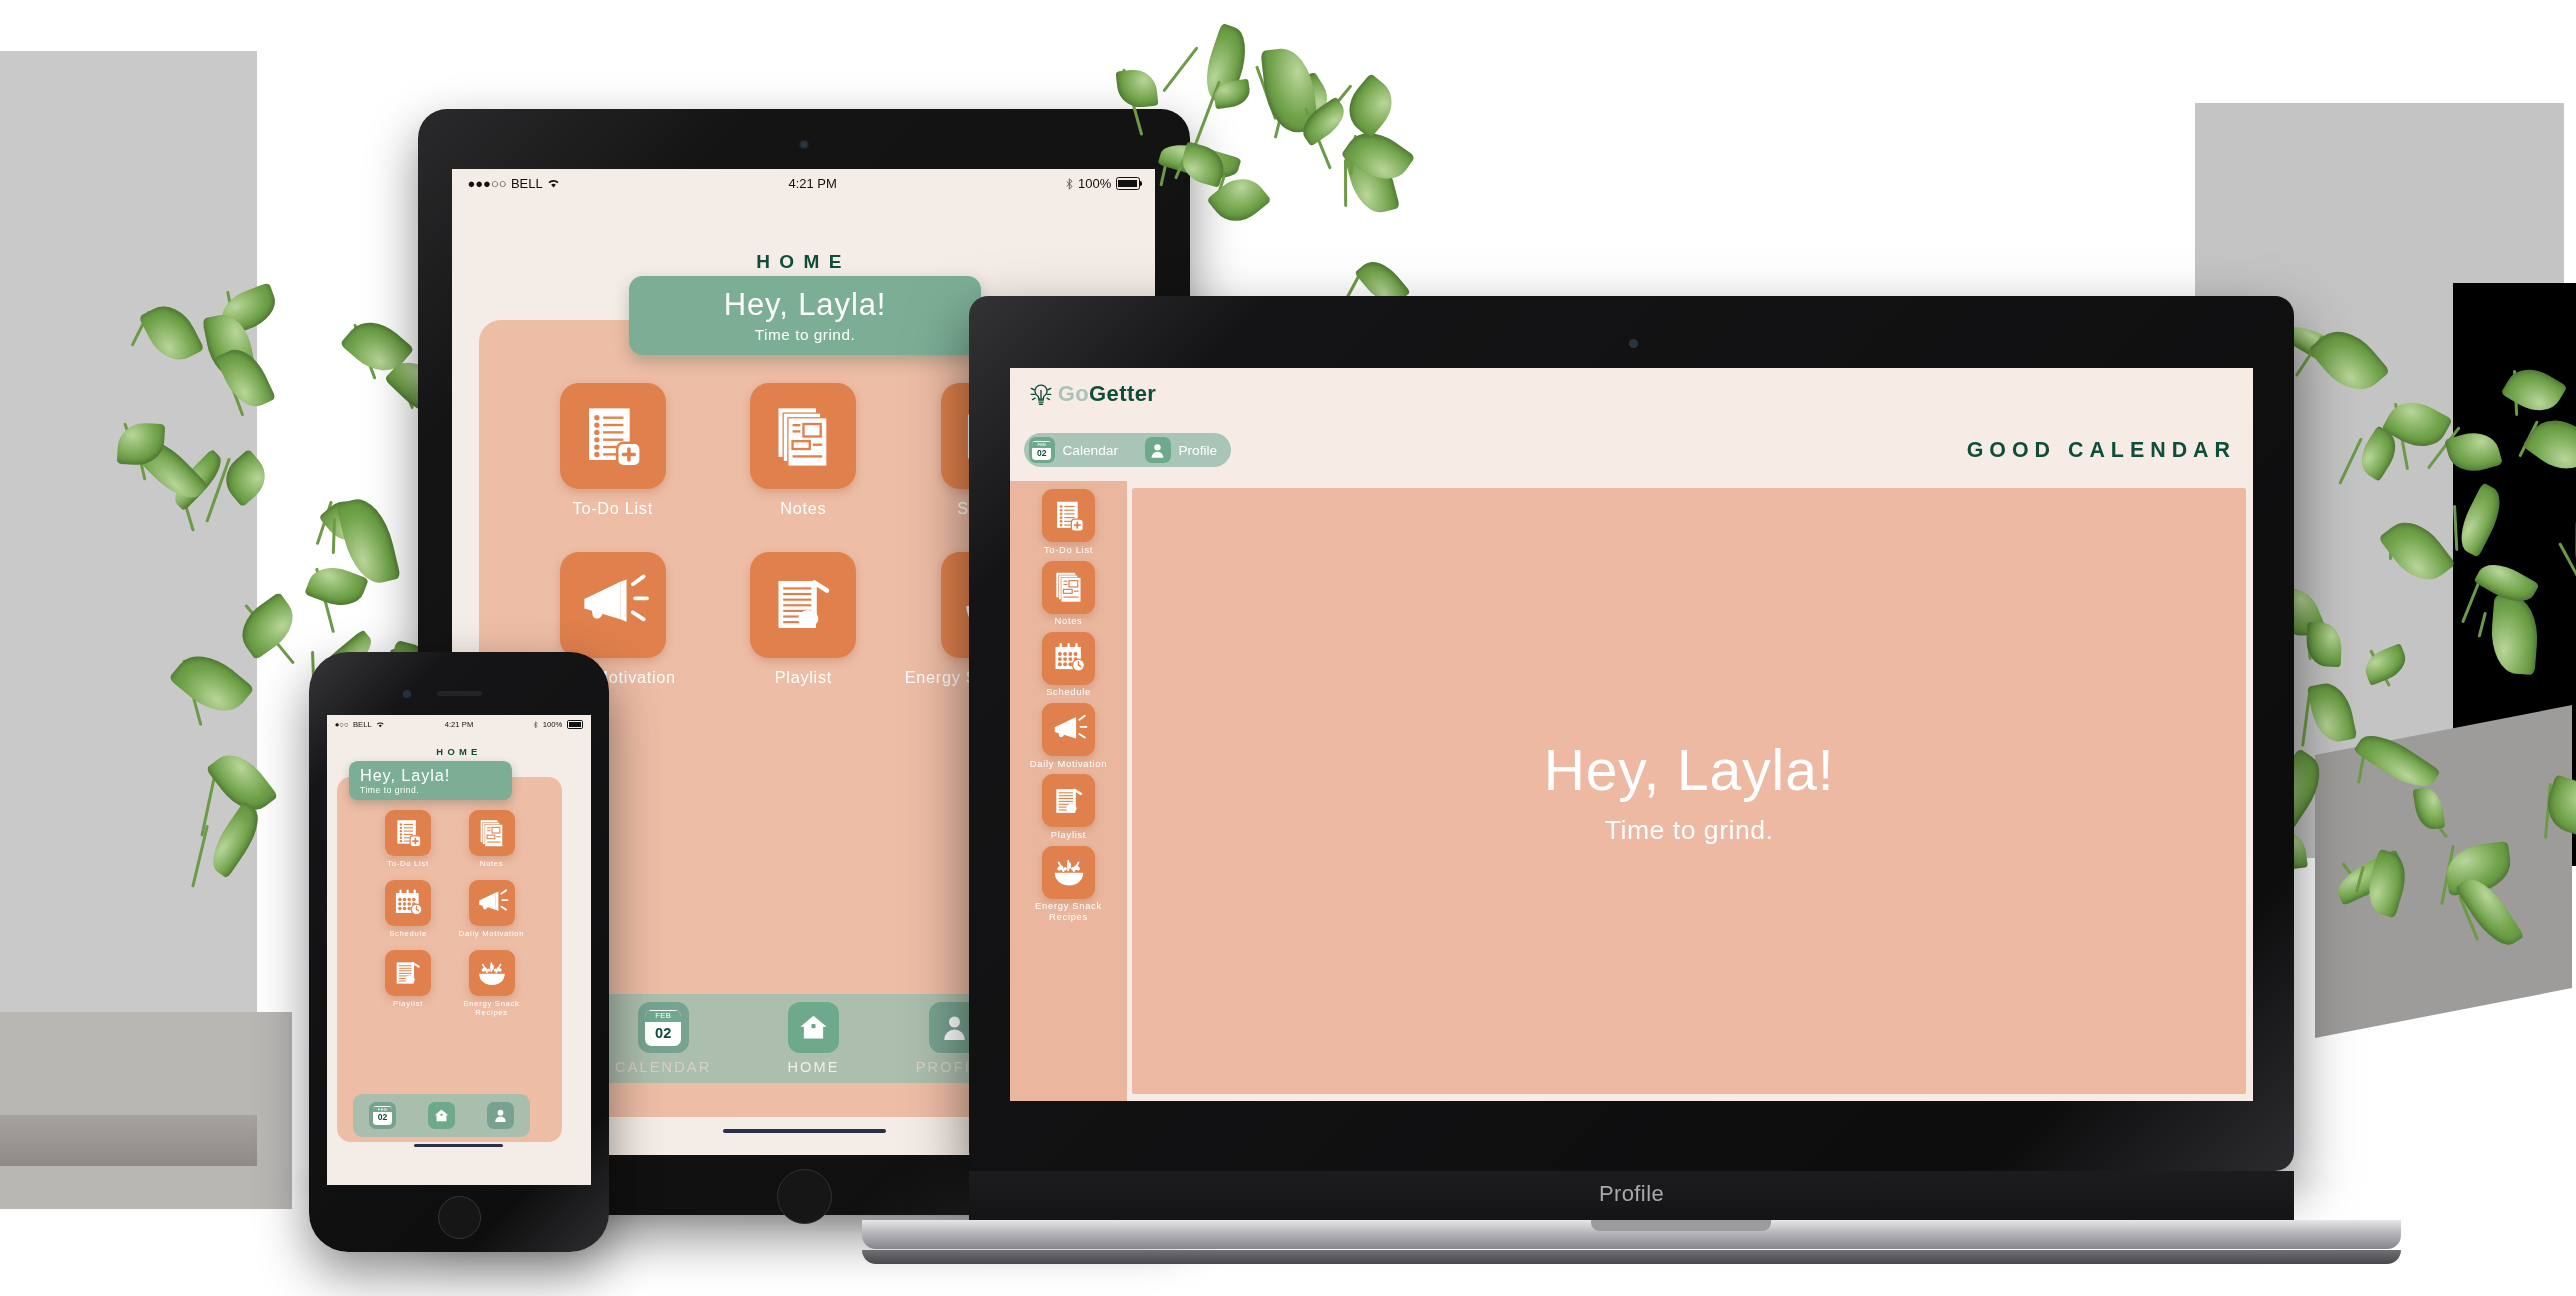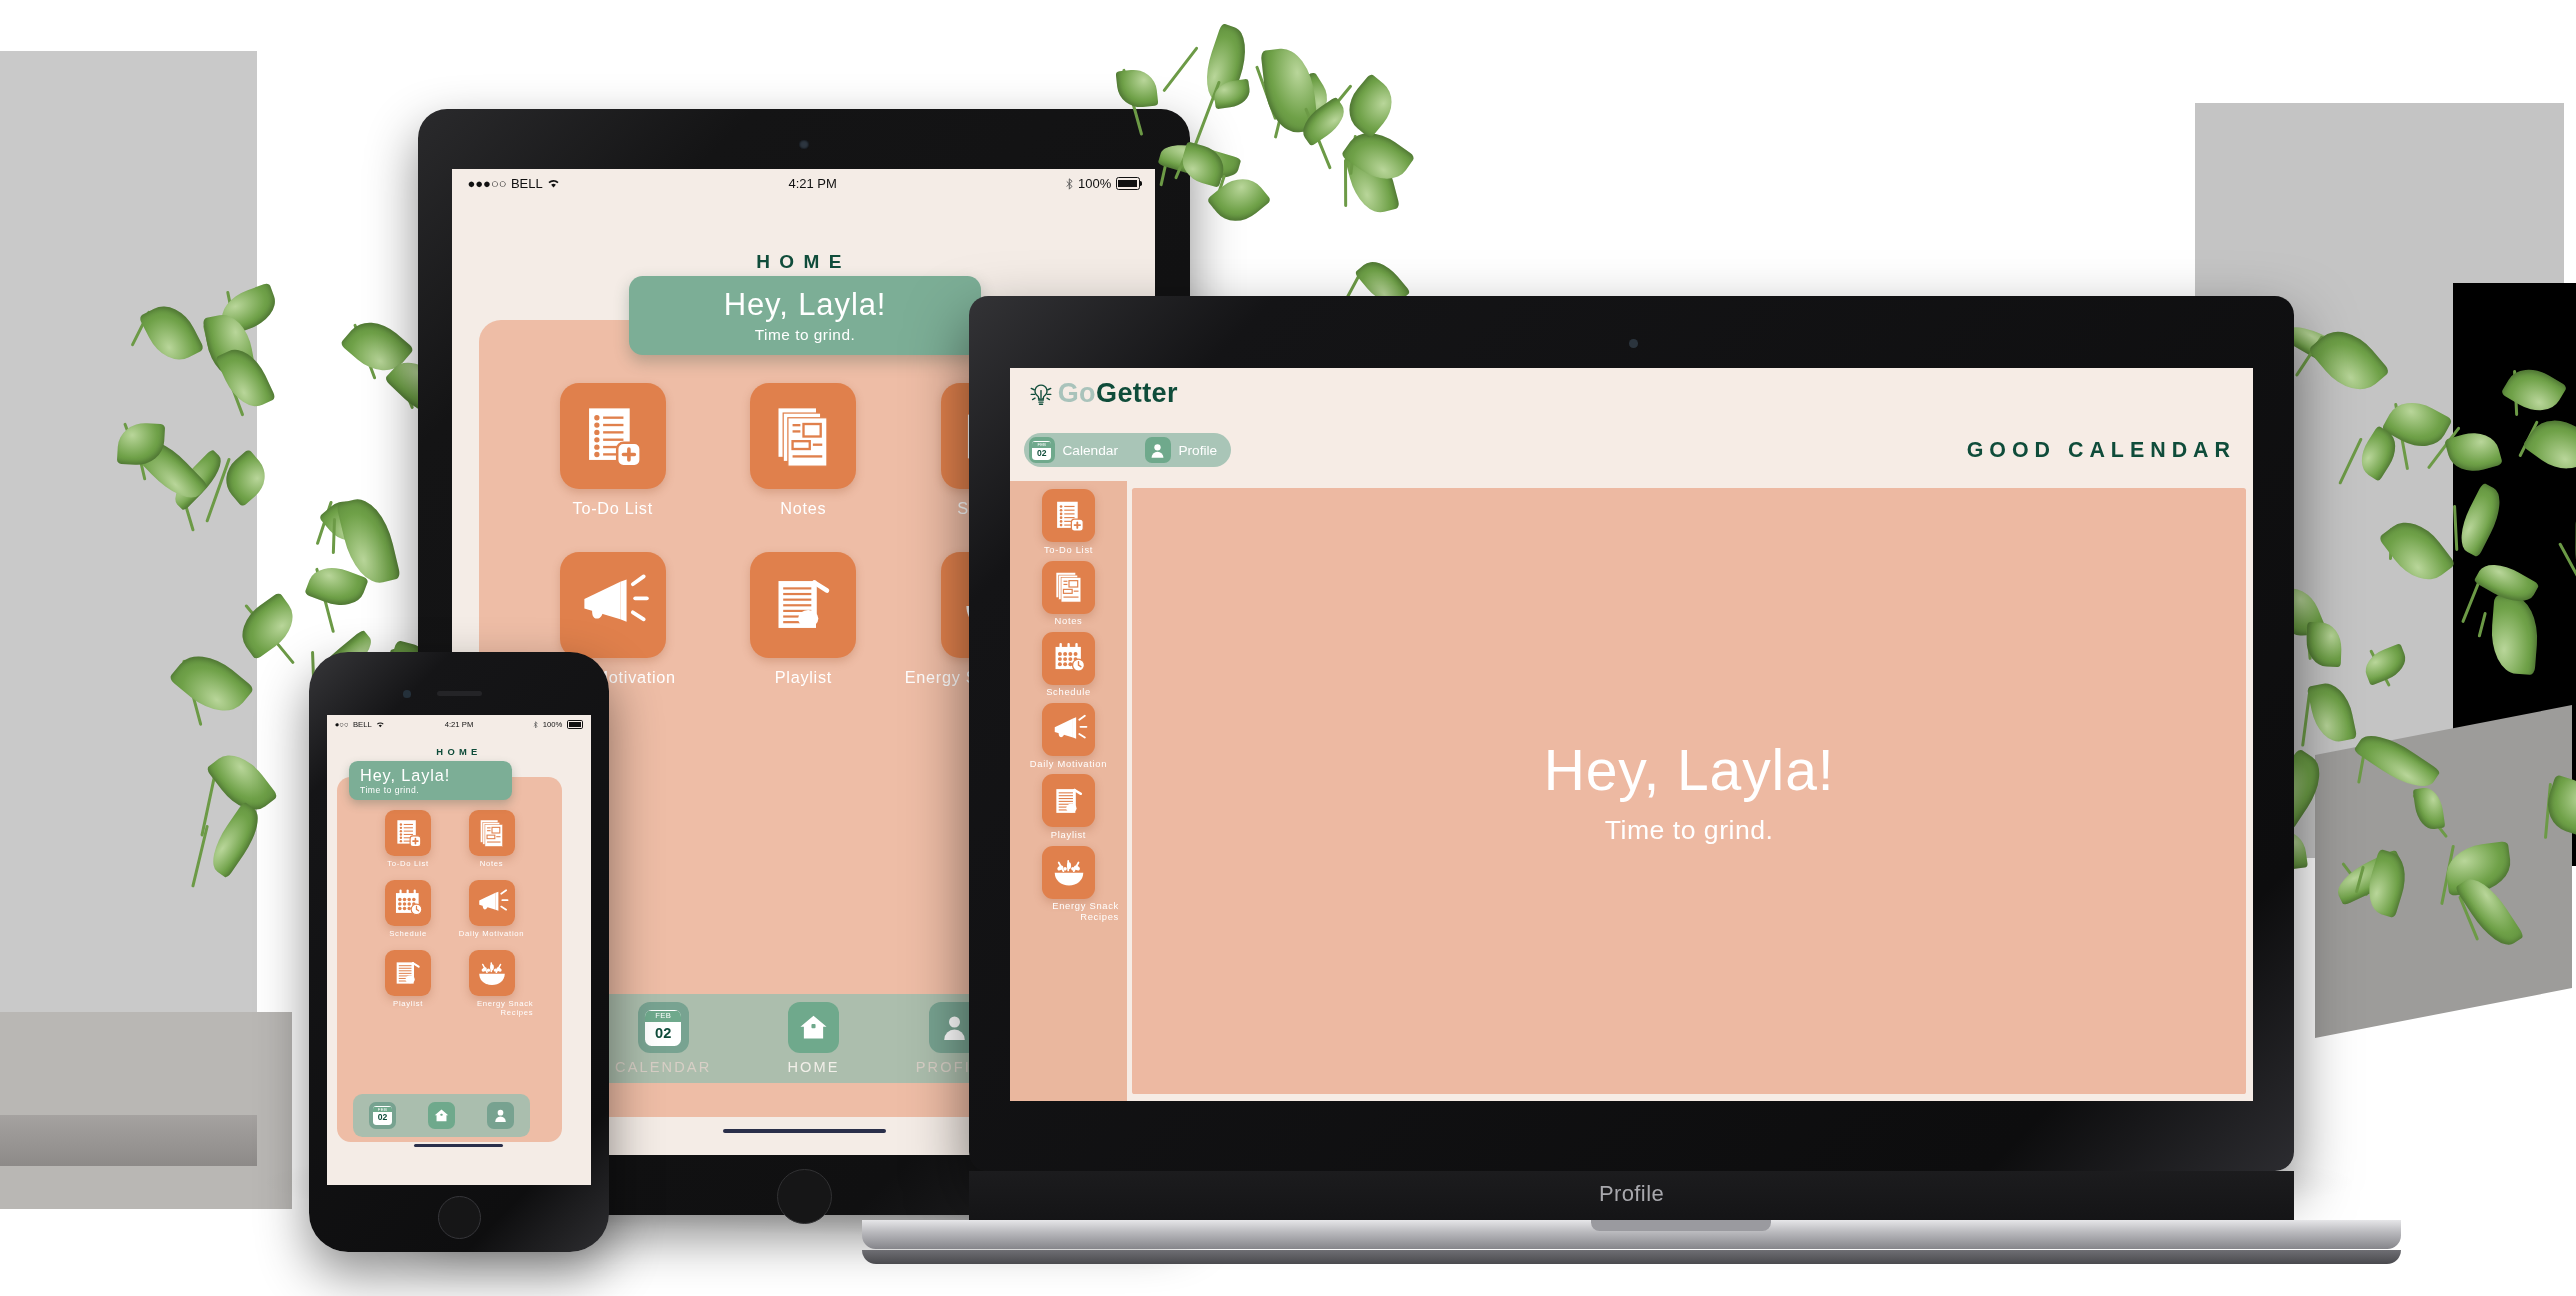"GoGetter" #mb-topbar .logo-txt { font-size: 27px -> 22px }
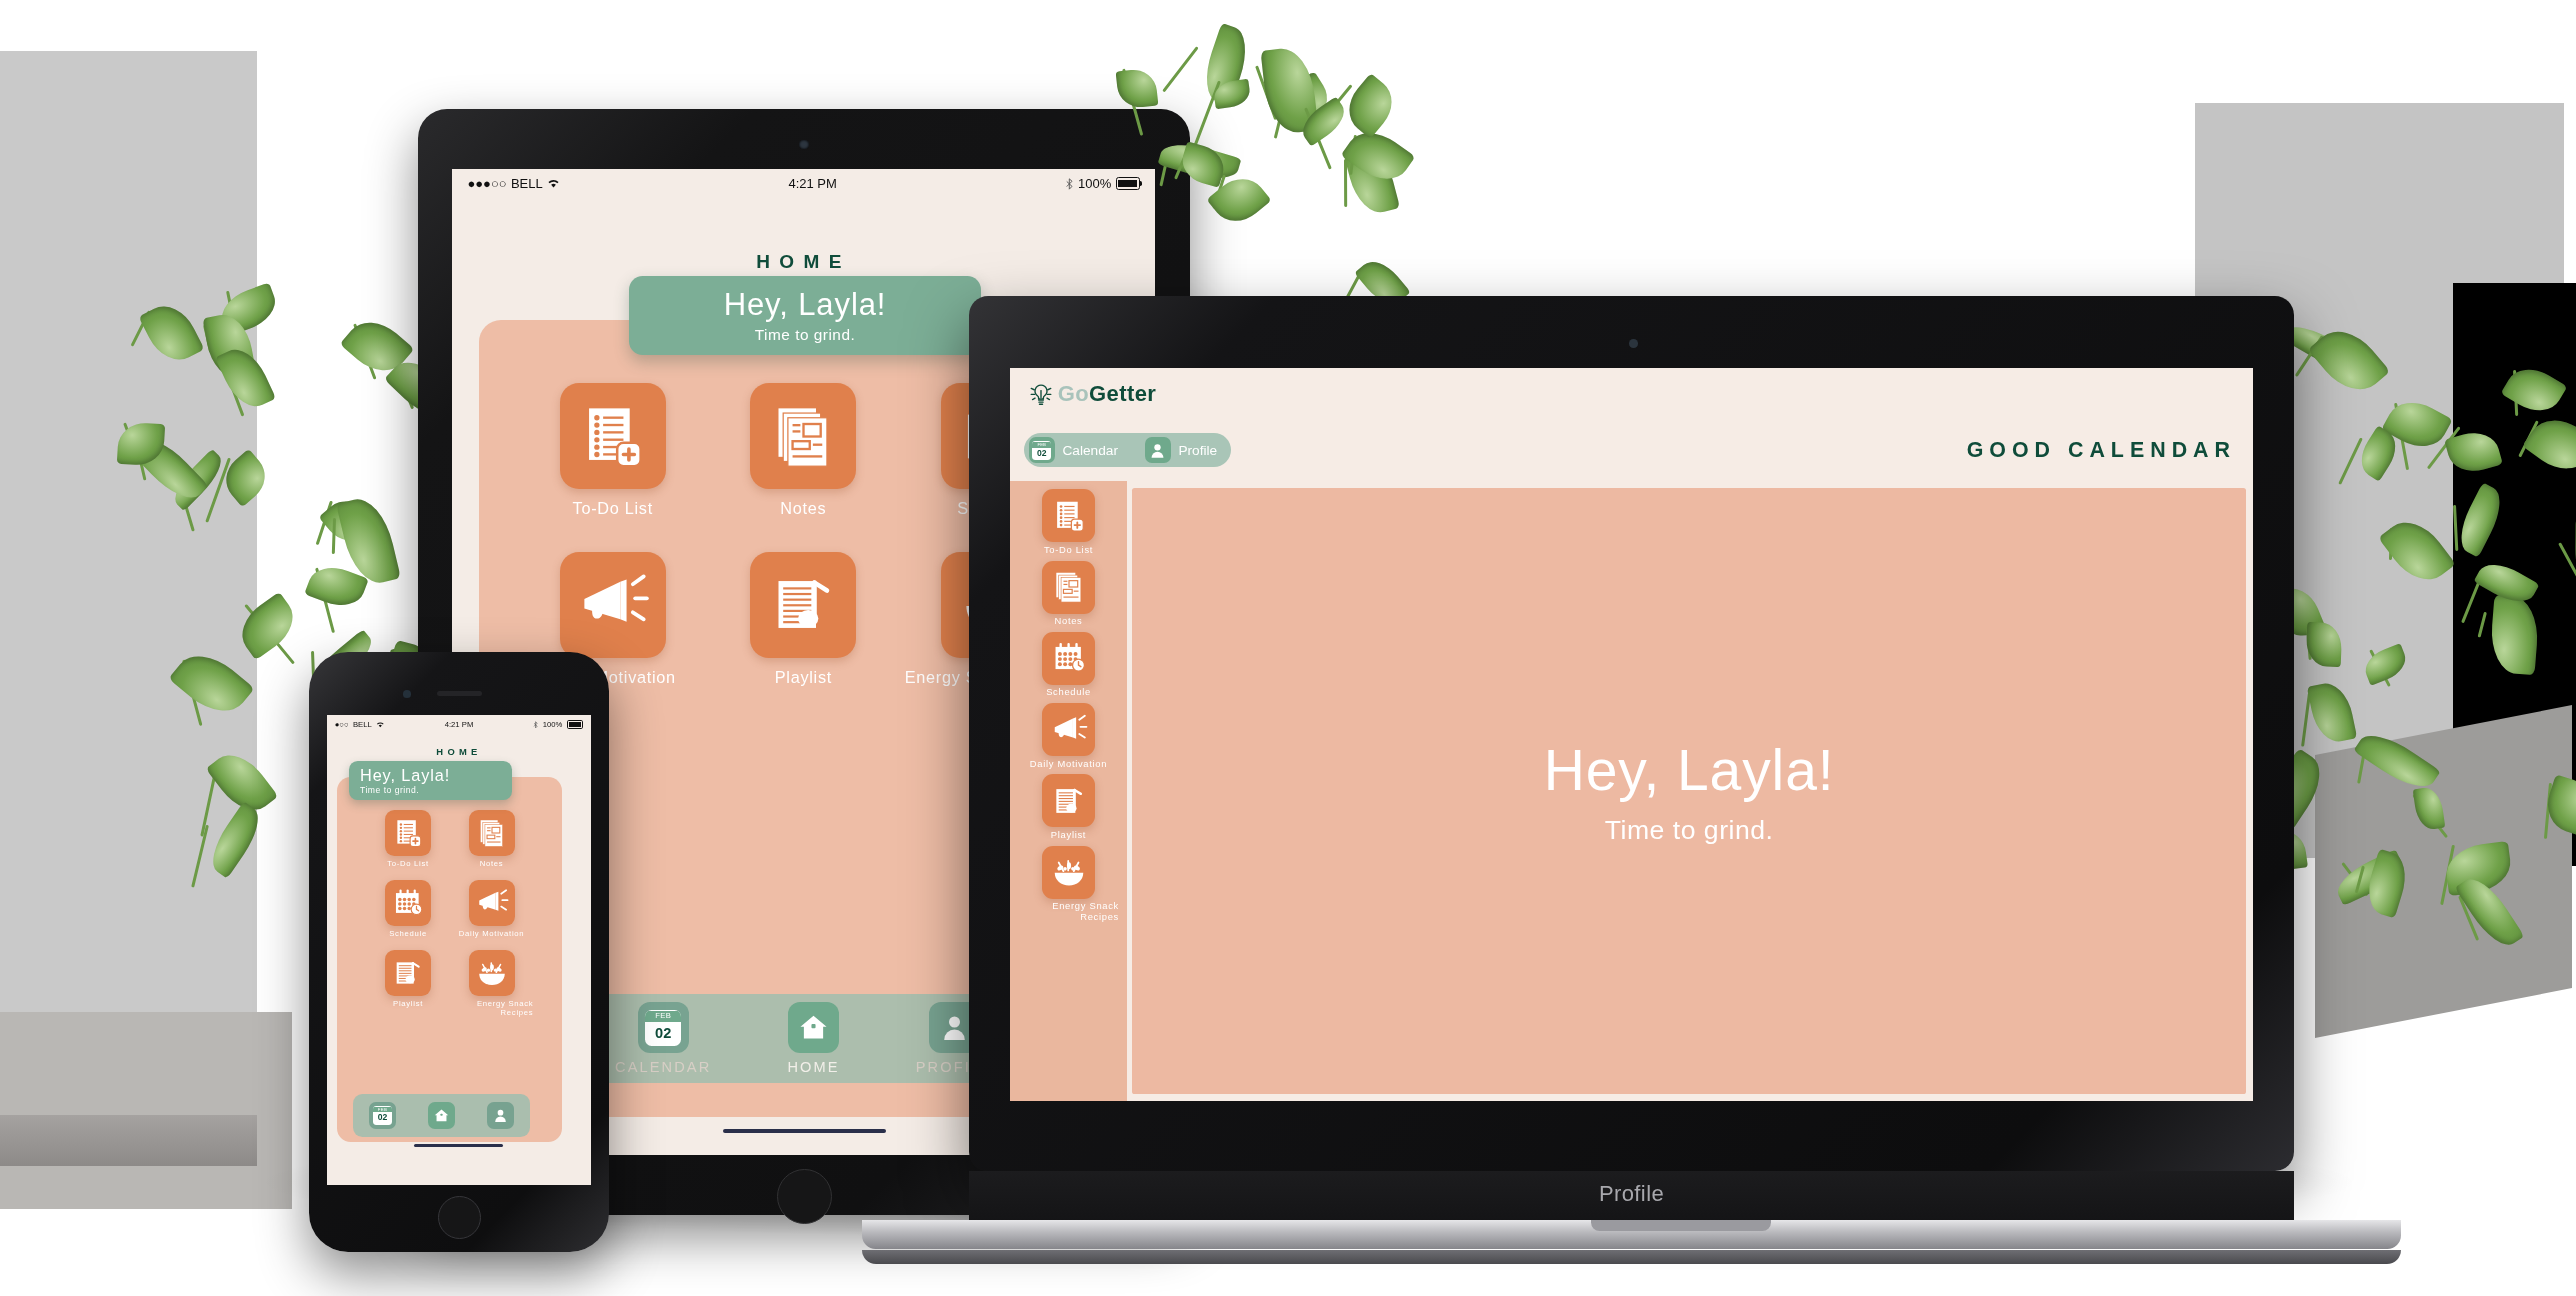"To-Do List" .tile-lbl { text-align: right -> center }
